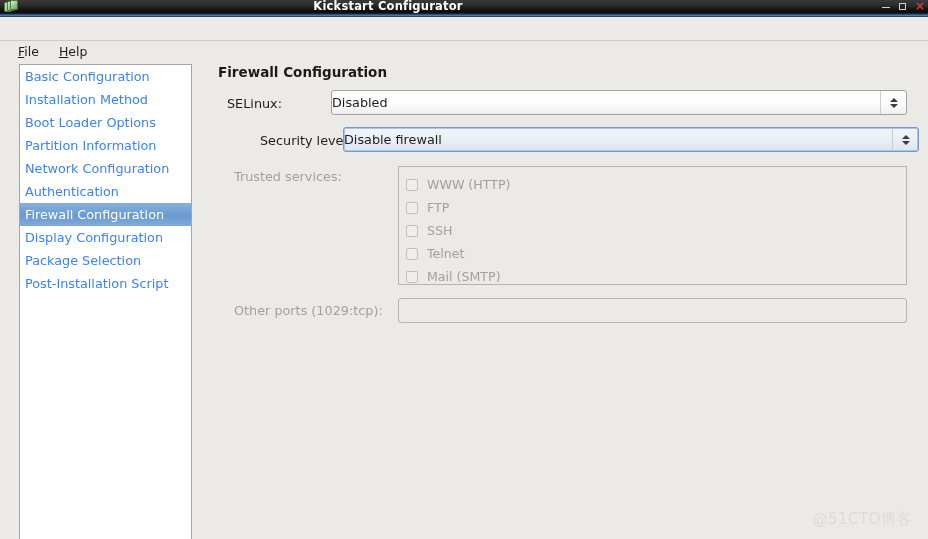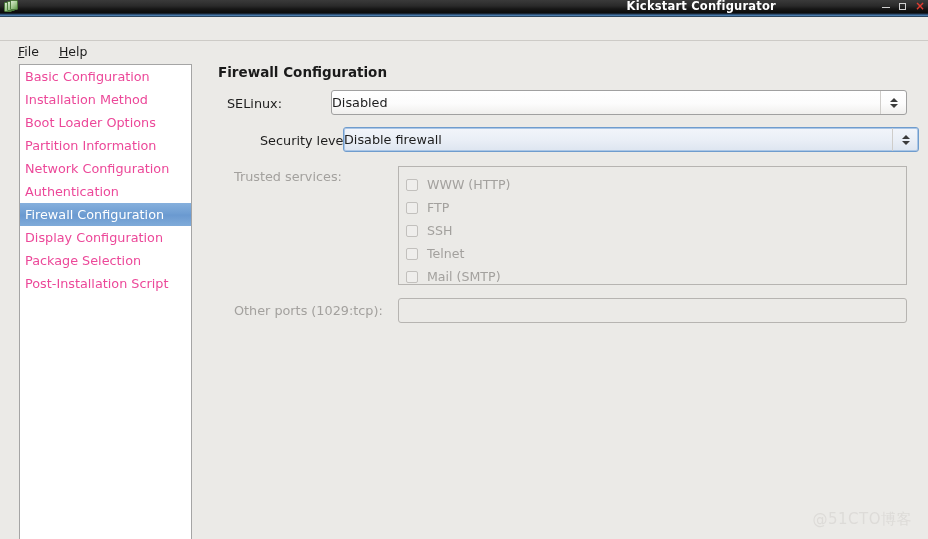"Kickstart Configurator" #window-title { text-align: right -> center }
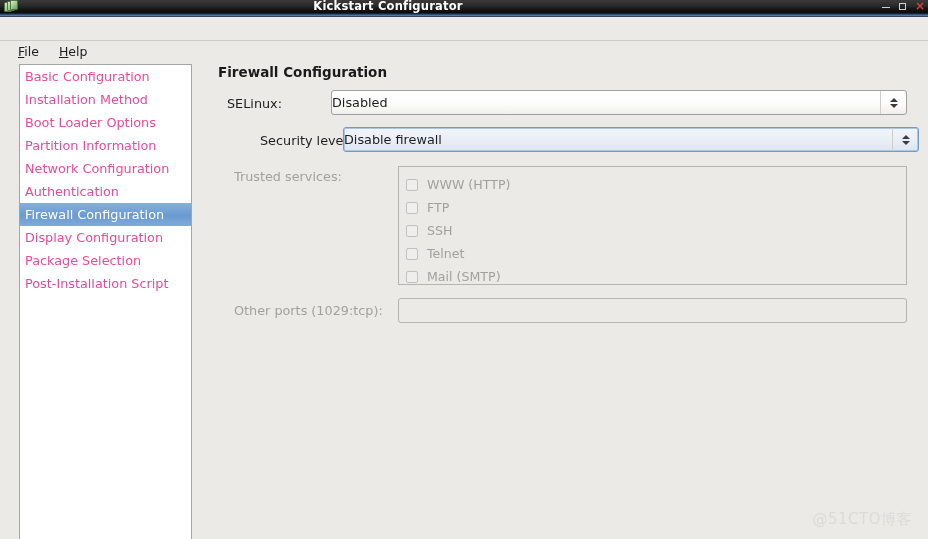"Basic Configuration" .side-item { color: #ec4899 -> #3b82f6 }
